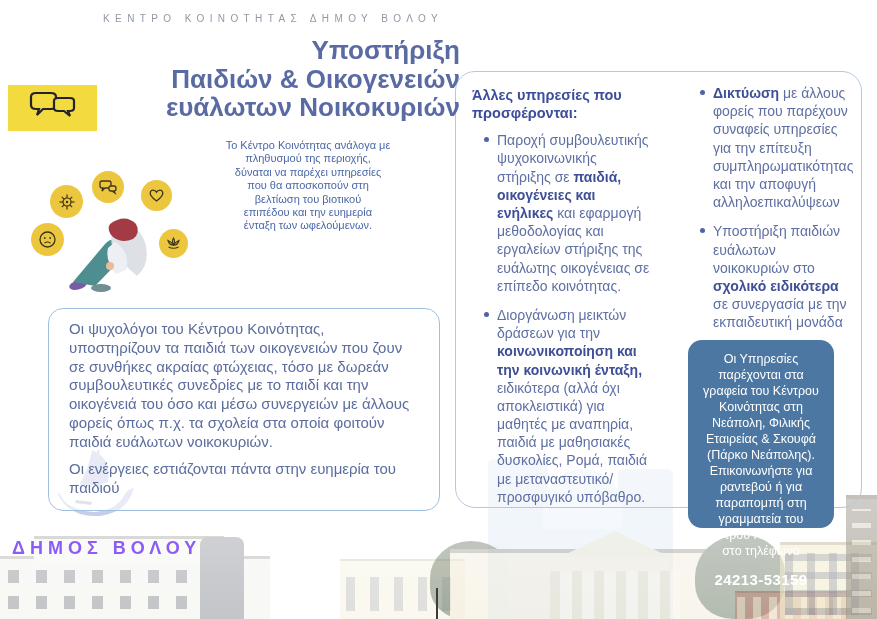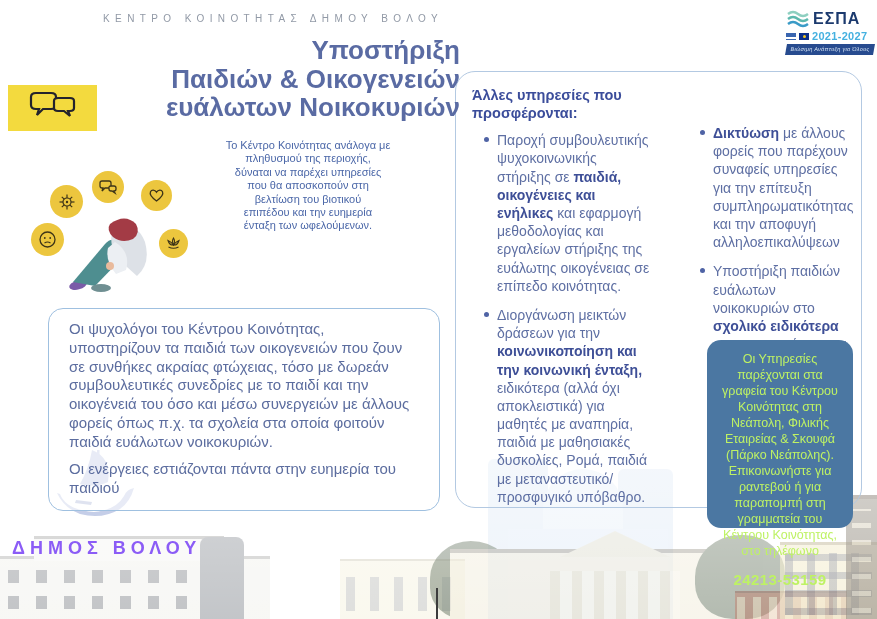"ΕΣΠΑ" div.espa { html: <div> <div> <svg> <path></path> <path></path> <path></path> </svg> <span>ΕΣΠΑ</span> </div> <div> <span></span> <span></span> <span>2021-2027</span> </div> <div>Βιώσιμη Ανάπτυξη για Όλους</div> </div> -> none }
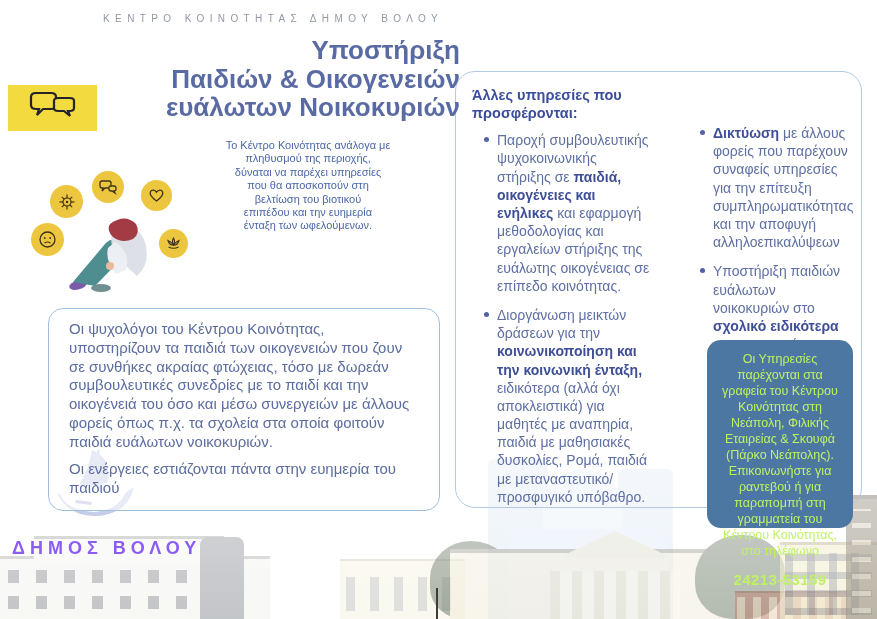"Δικτύωση με άλλους φορείς που" .col-right { margin-top: 40px -> none }
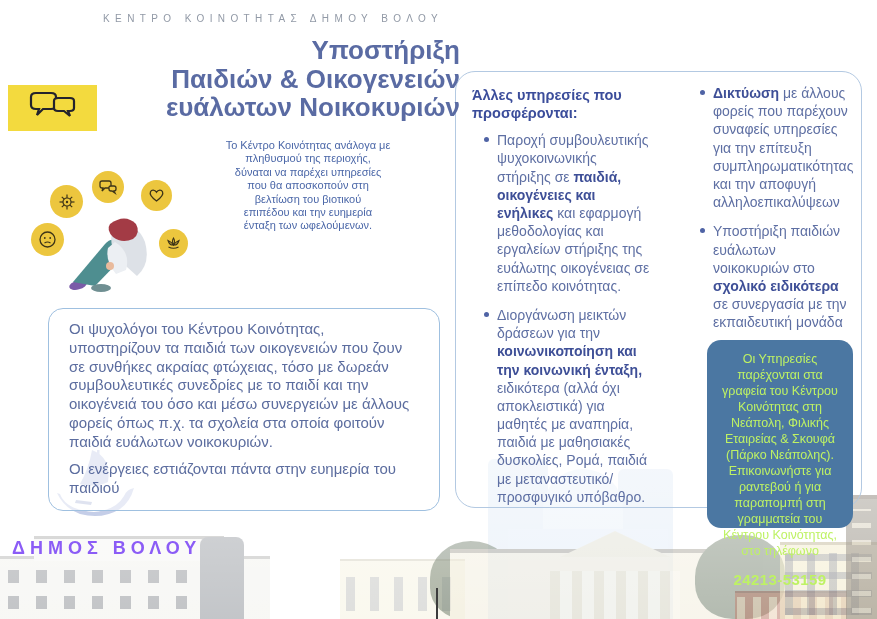"Οι Υπηρεσίες παρέχονται στα γραφεία" .contact { color: #bef264 -> #ffffff; margin-left: 19px -> none }
